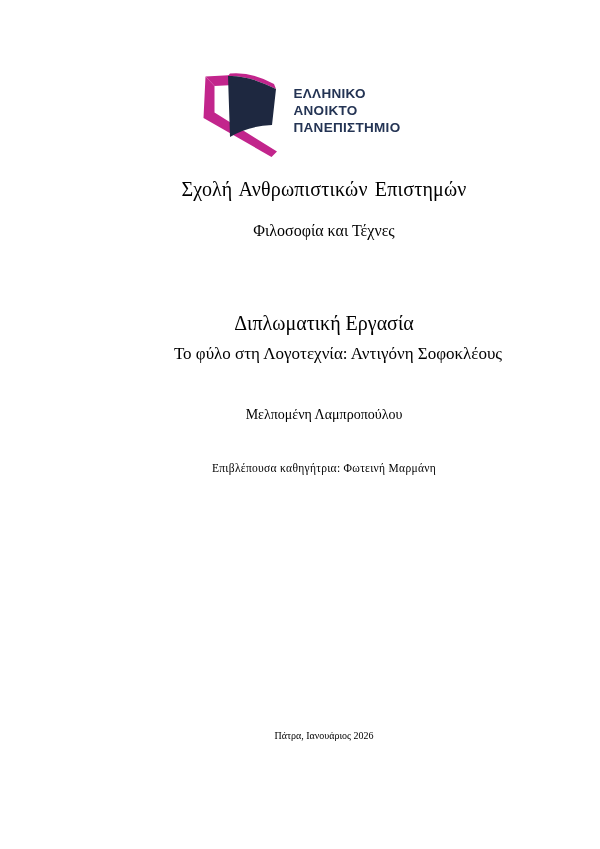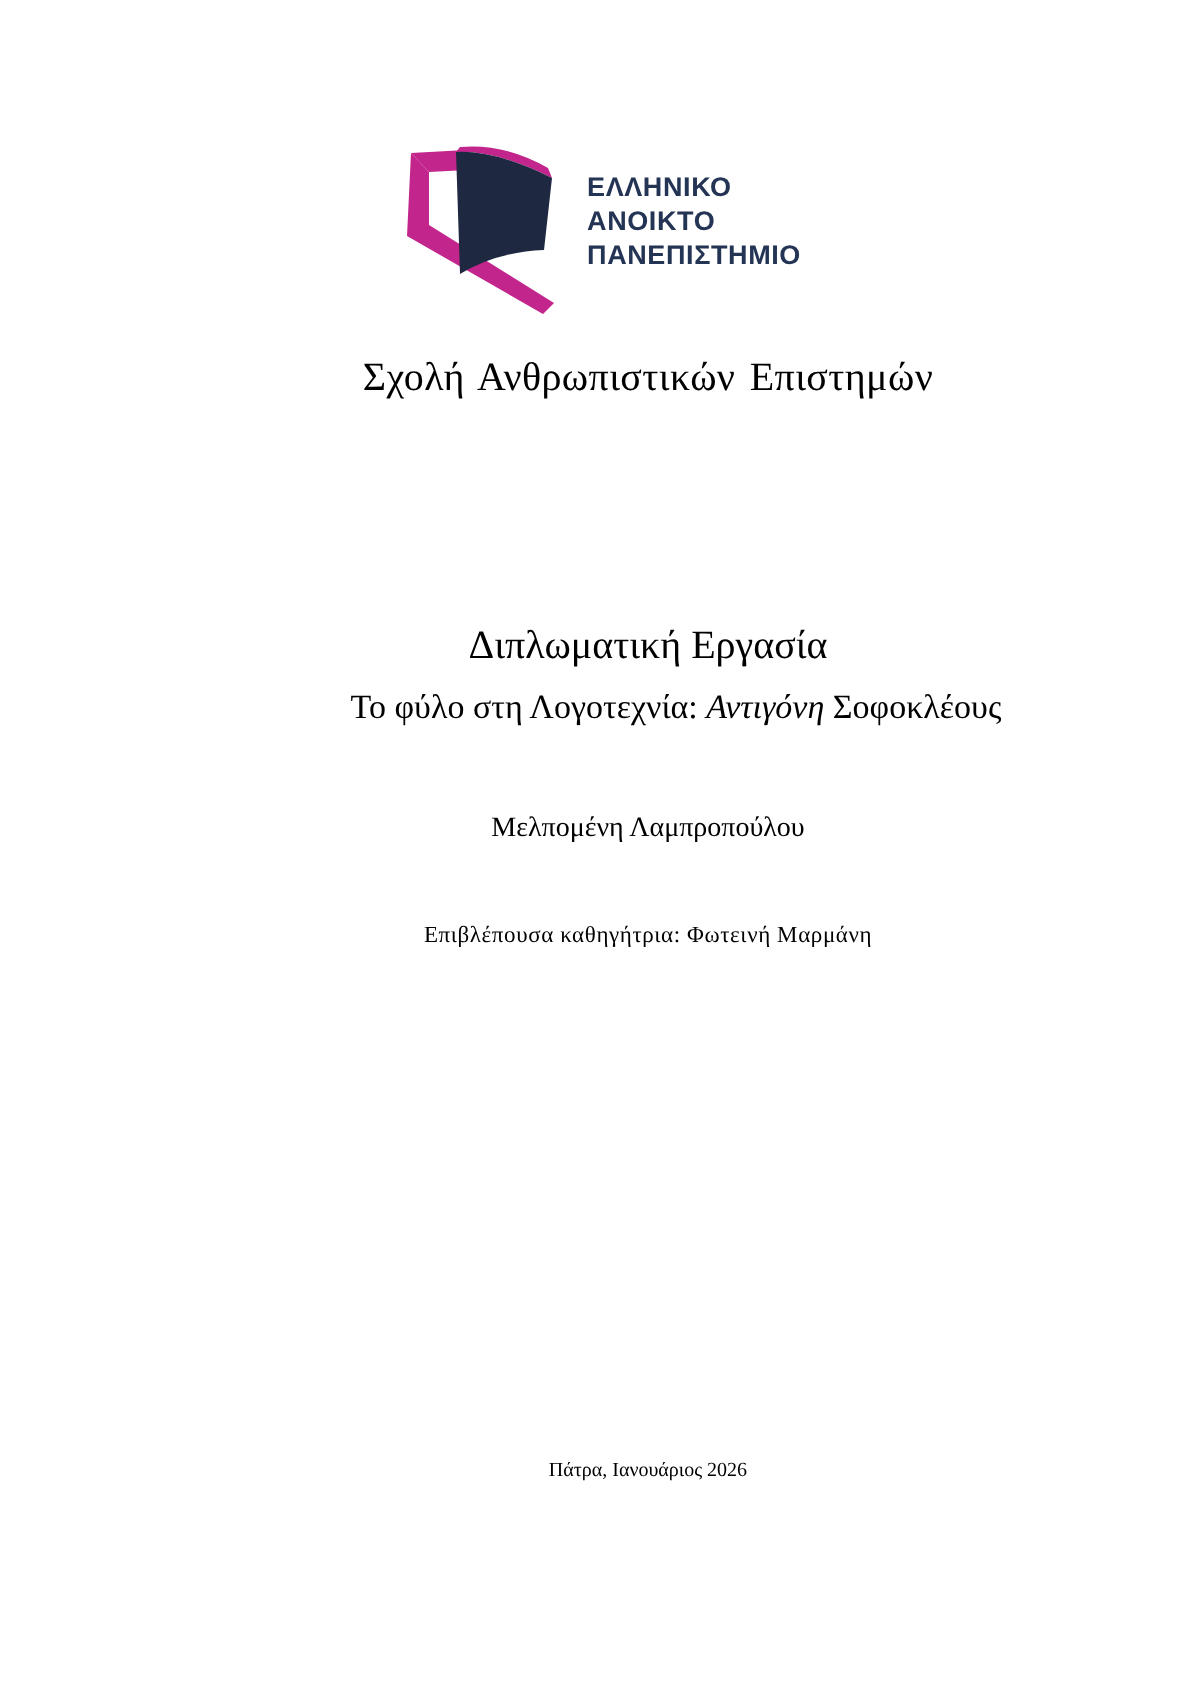"Φιλοσοφία και Τέχνες" div.line { html: none -> <div>Φιλοσοφία και Τέχνες</div> }
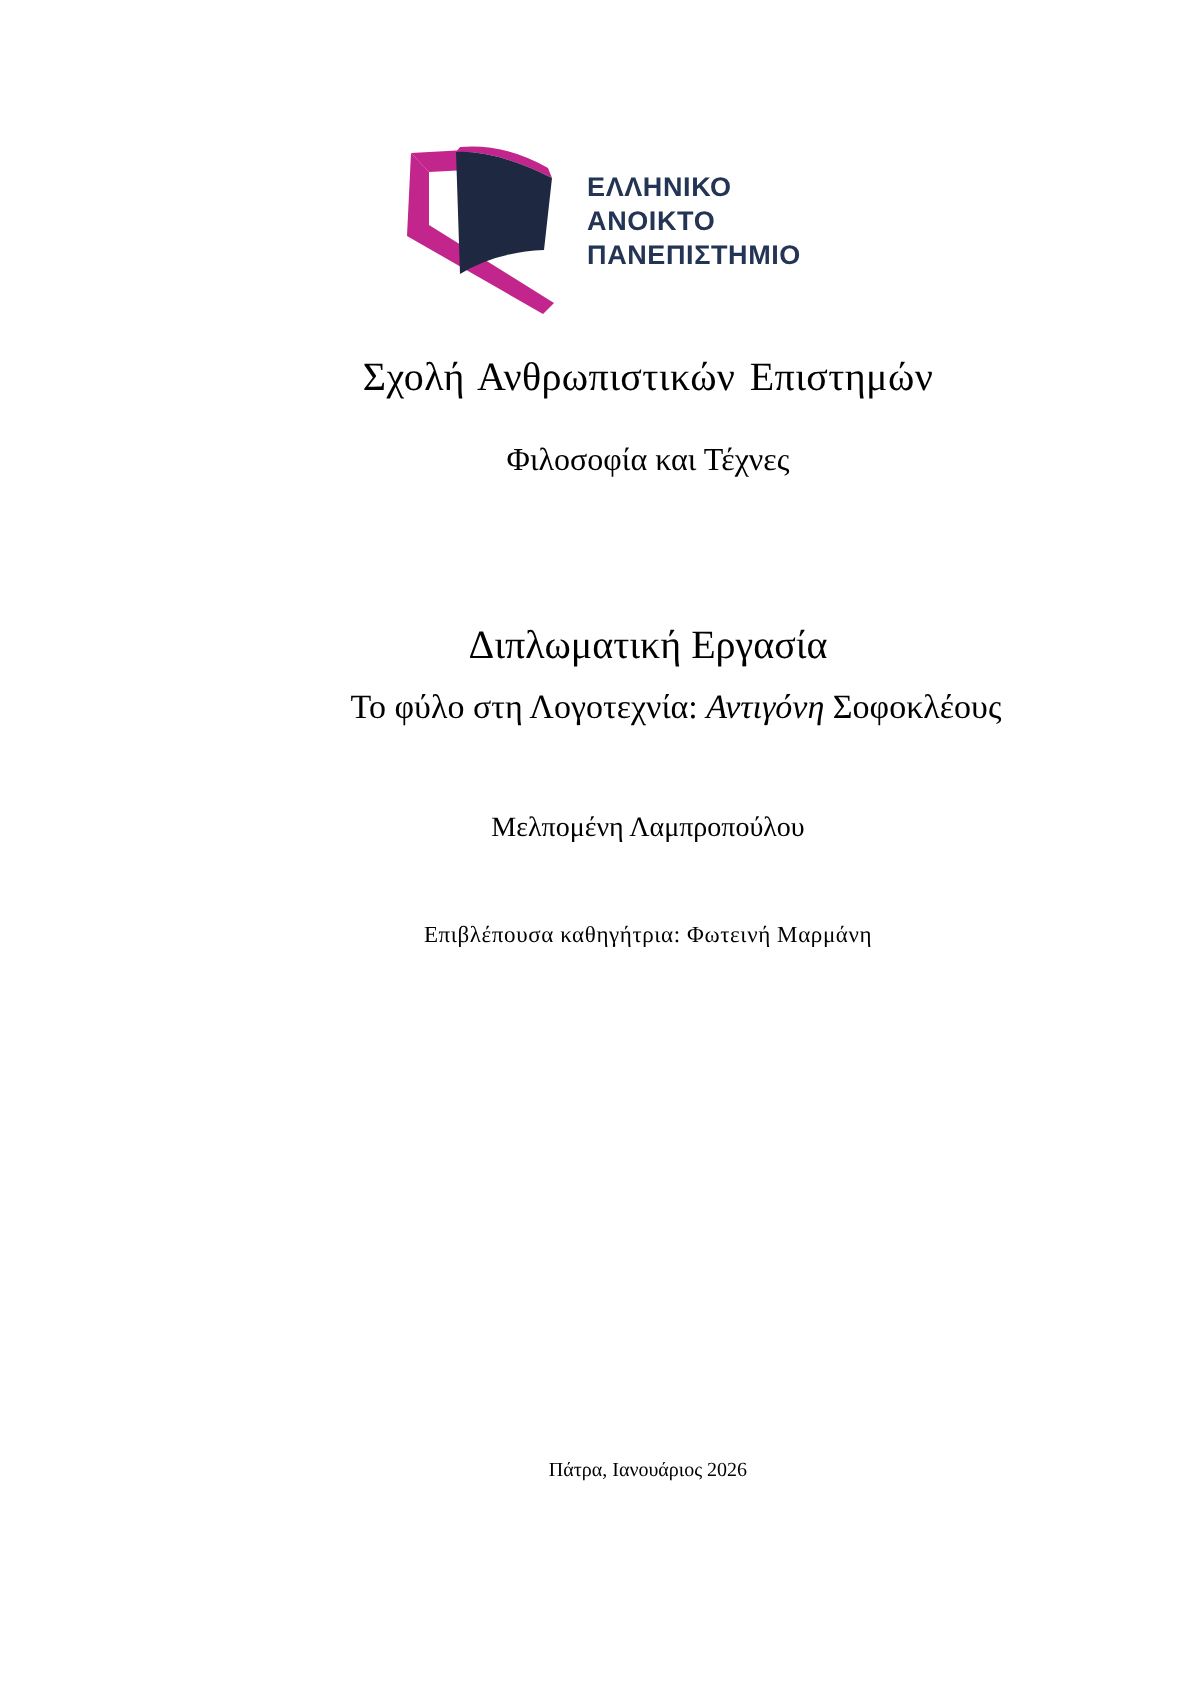"Αντιγόνη" .thesis-title .em { font-style: italic -> none }
